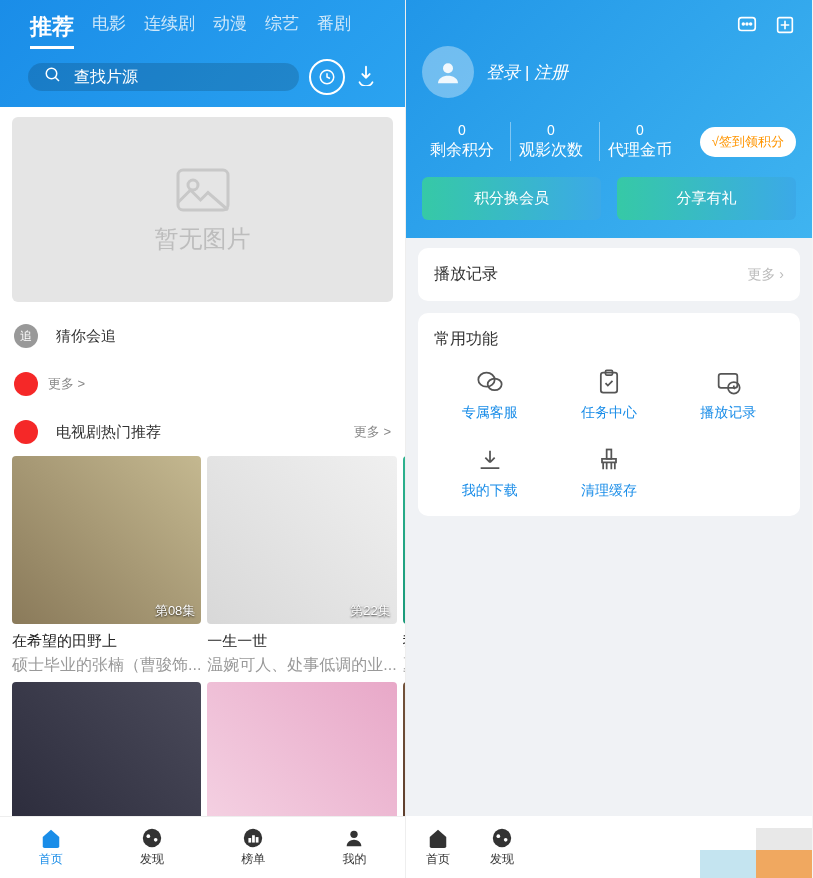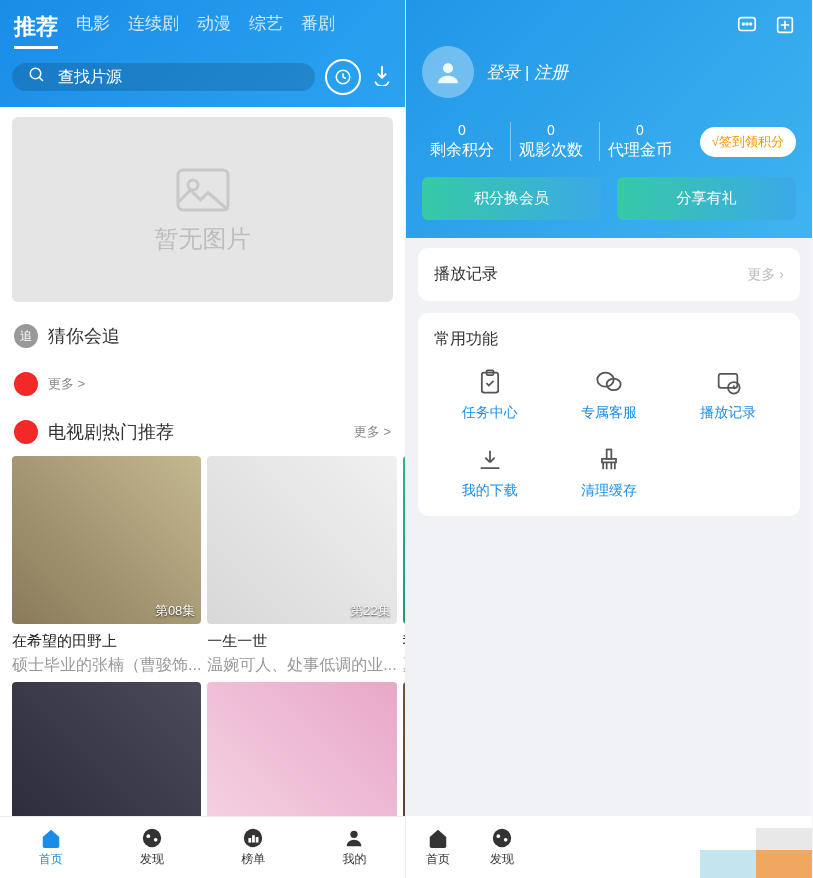"推荐" .header-left { padding: 8px 12px 12px -> 8px 28px 12px }
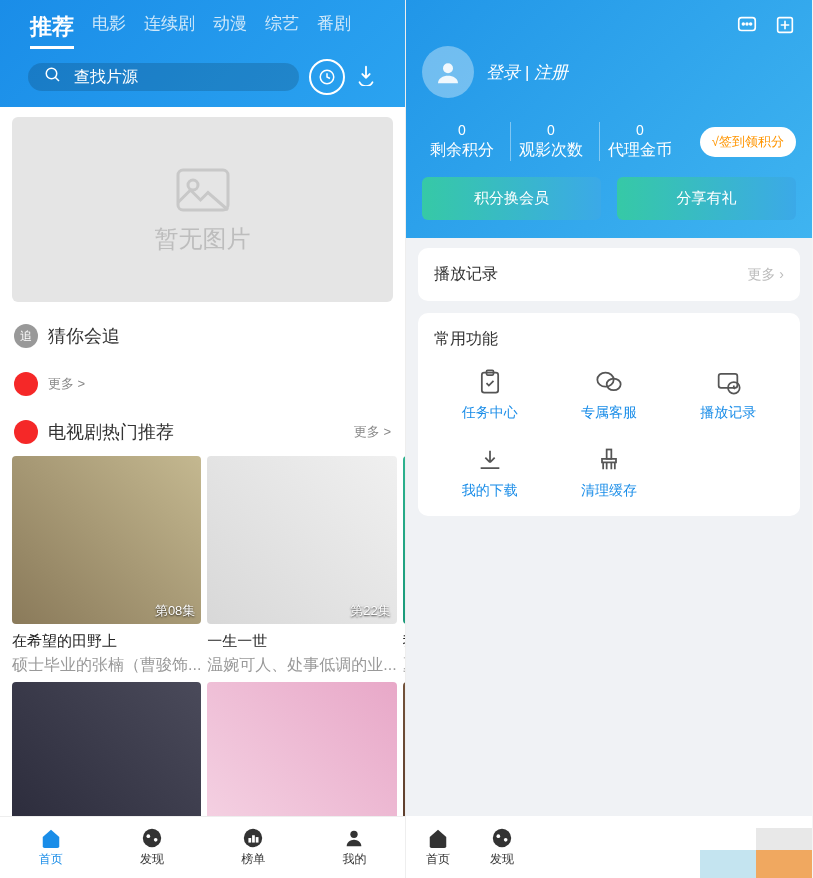"猜你会追" .section-title { font-size: 18px -> 15px; margin-left: none -> 8px }
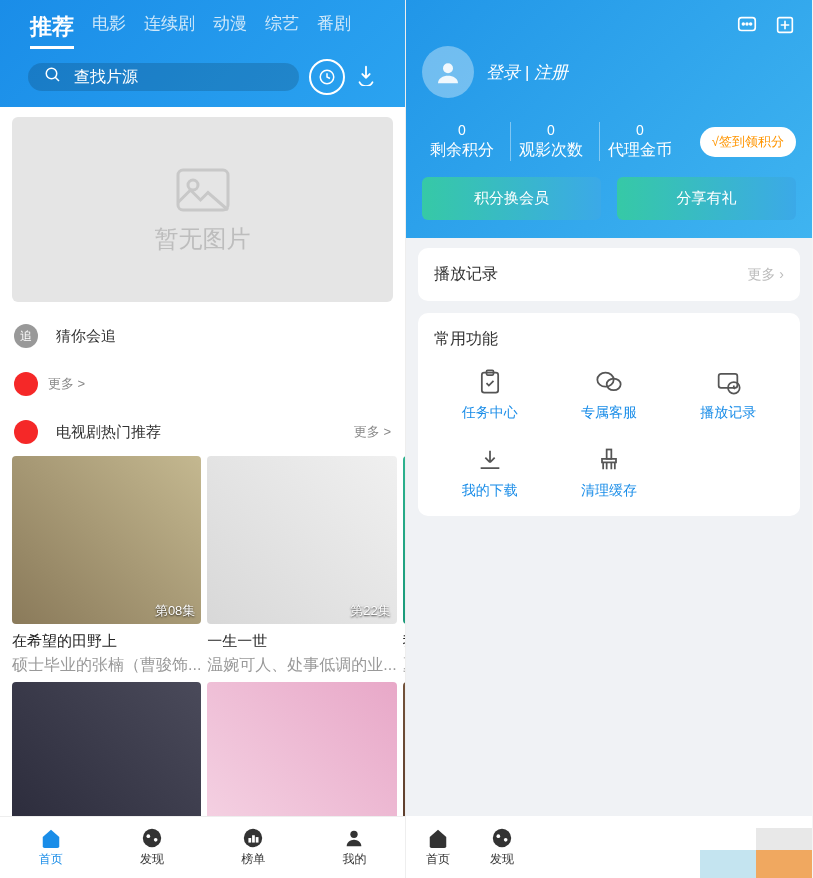"任务中心" div.func-item { order: before "专属客服" -> after "专属客服" }
